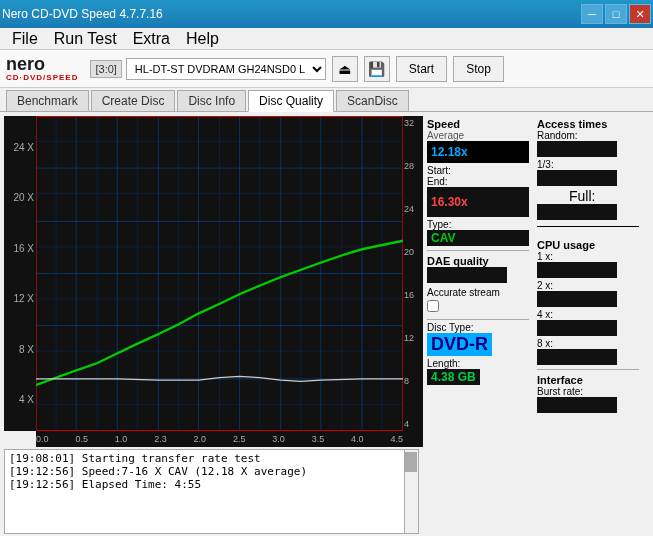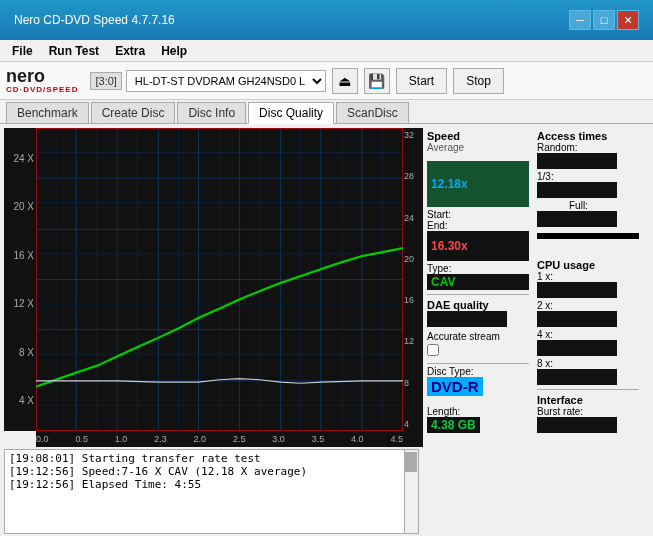"Nero CD-DVD Speed 4.7.7.16" .title-bar { height: 40px -> 28px; padding: 0 14px -> 0 2px }
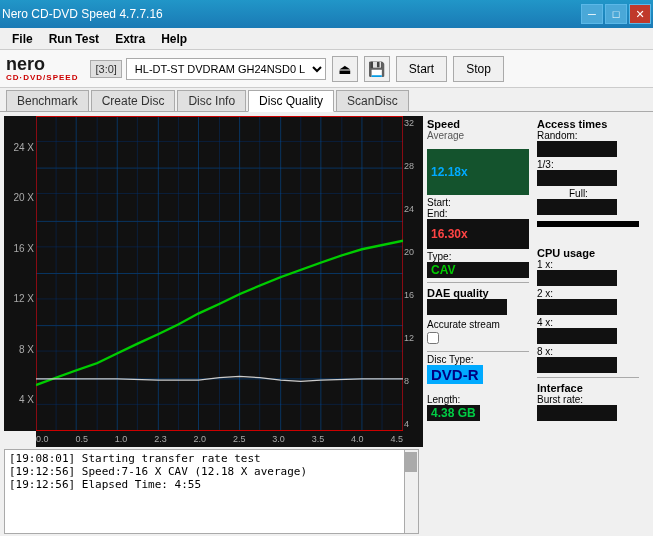"File" .menu-item { font-size: 12px -> 16px; font-weight: bold -> none }
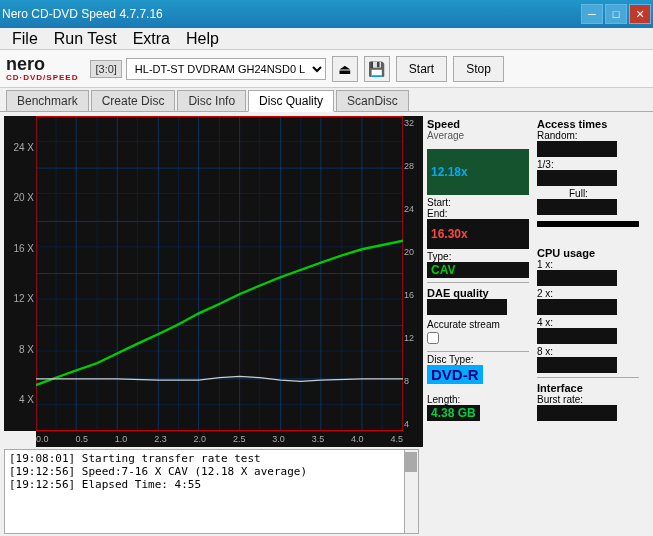"12.18x" div { background: #14532d -> #000000; margin-top: 8px -> none; padding: 16px 4px -> 4px 4px }
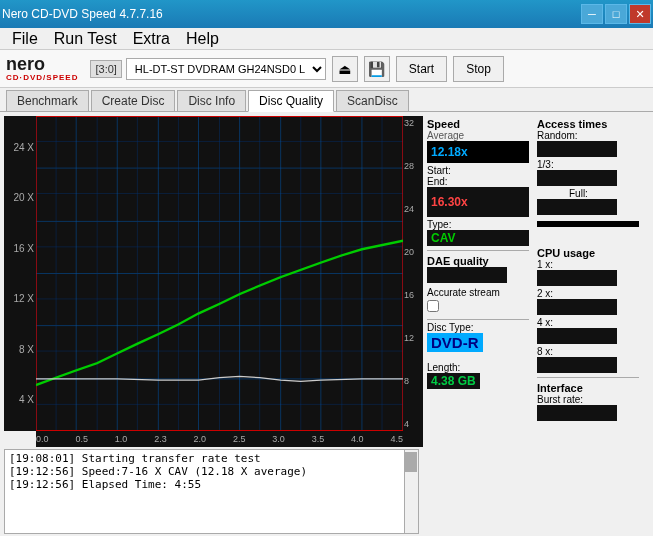"Full:" div { font-size: 10px -> 14px }
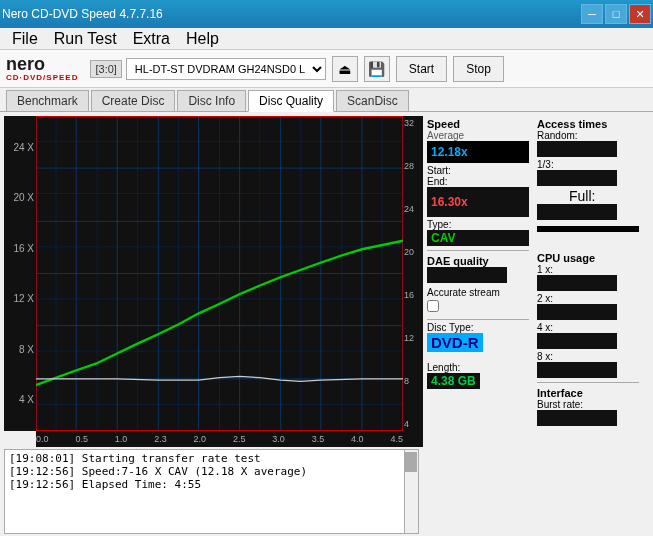"CPU usage" div { border-top: 6px solid #000000 -> 1px solid #000000; padding-top: 20px -> 12px }
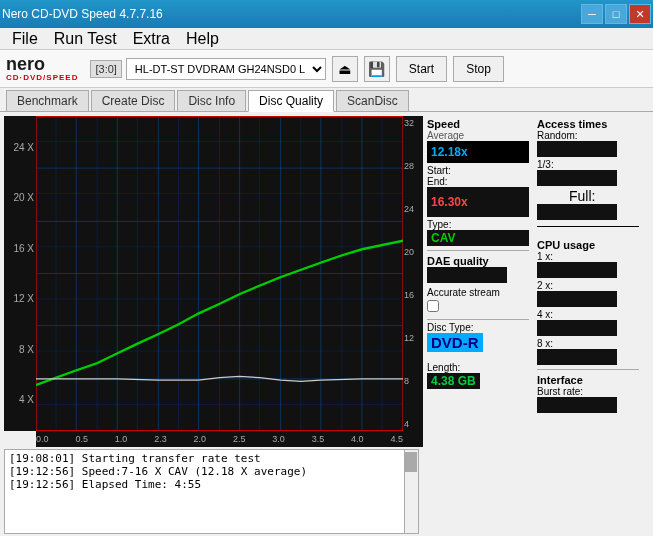"DVD-R" div { font-size: 15px -> 18px; margin-bottom: 10px -> 2px }
